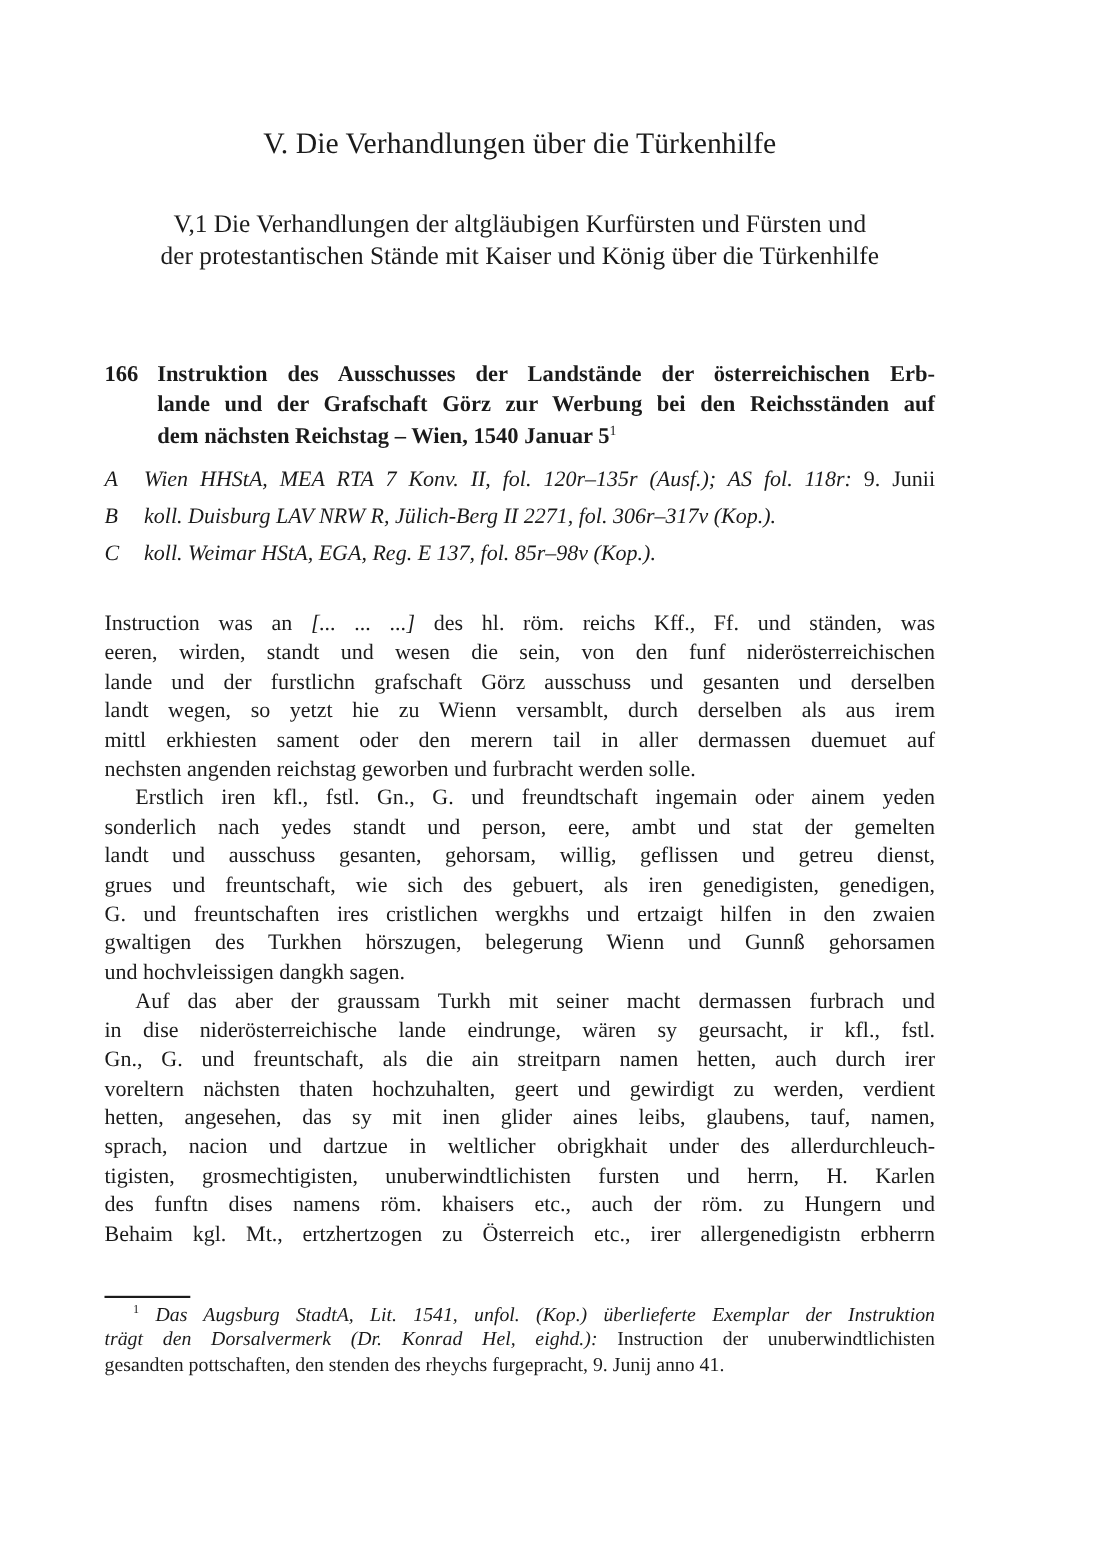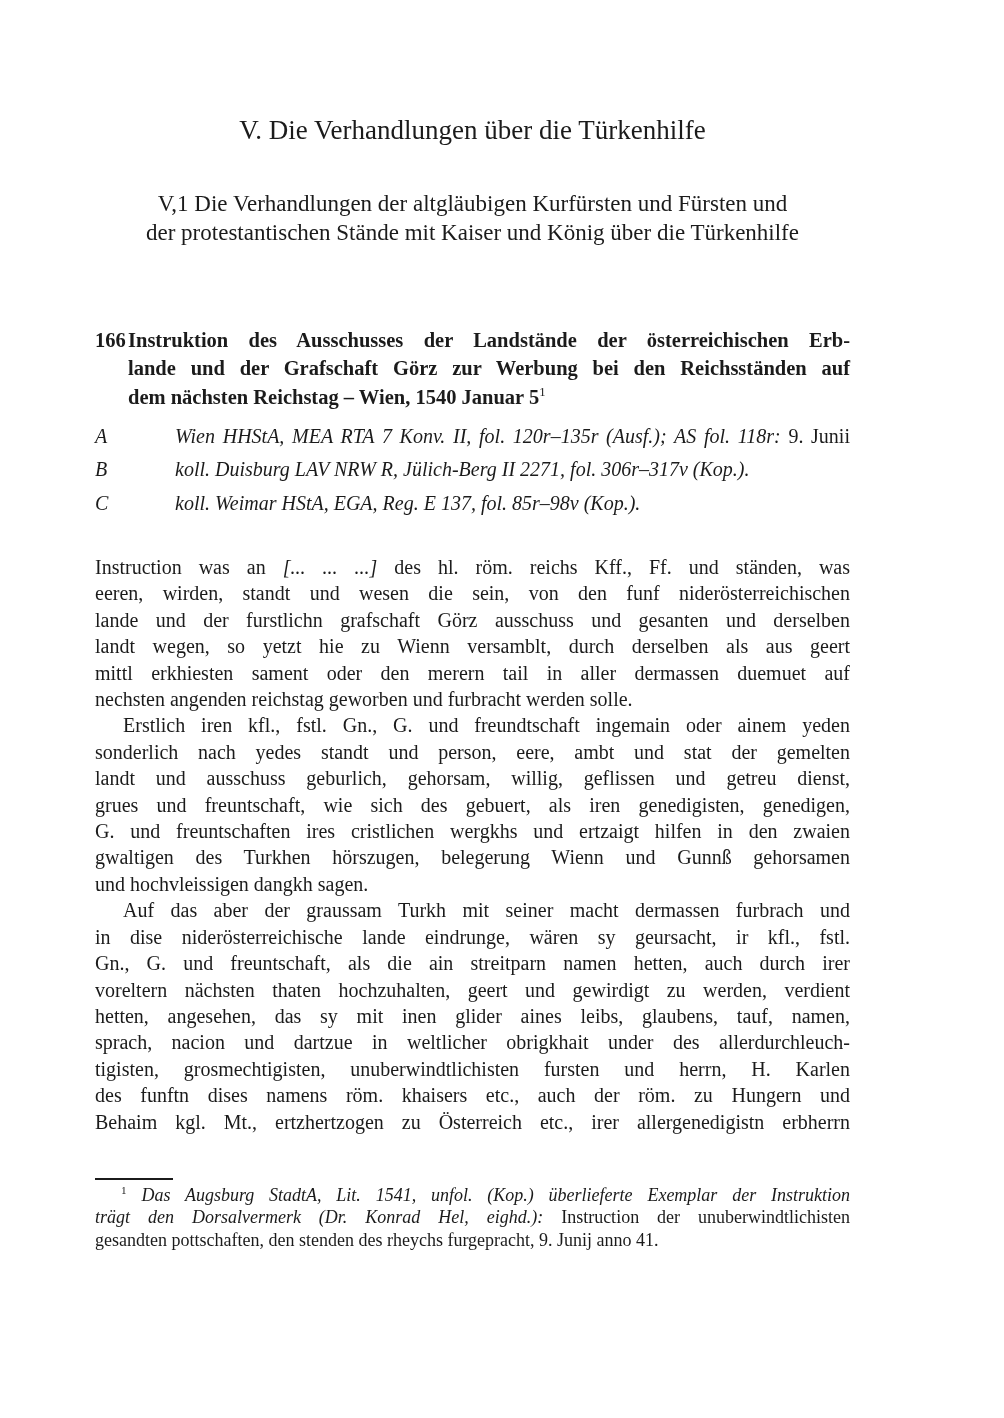"Instruktion des Ausschusses der" .entry-lines { margin-left: 33px -> 48px }
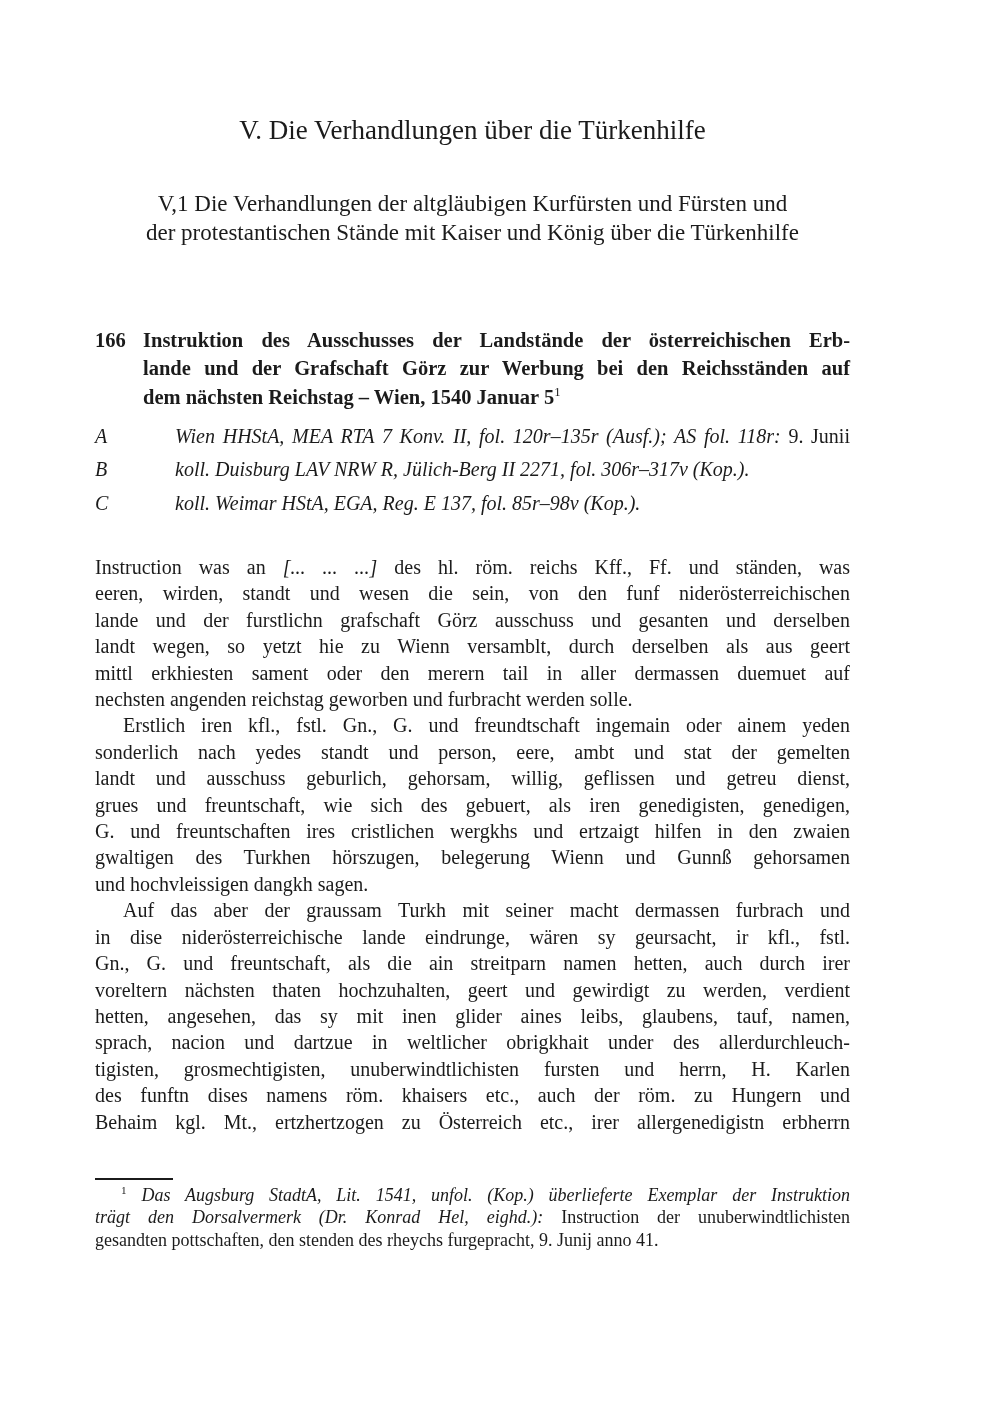"Wien HHStA, MEA RTA 7" .source-lines { margin-left: 80px -> 36px }
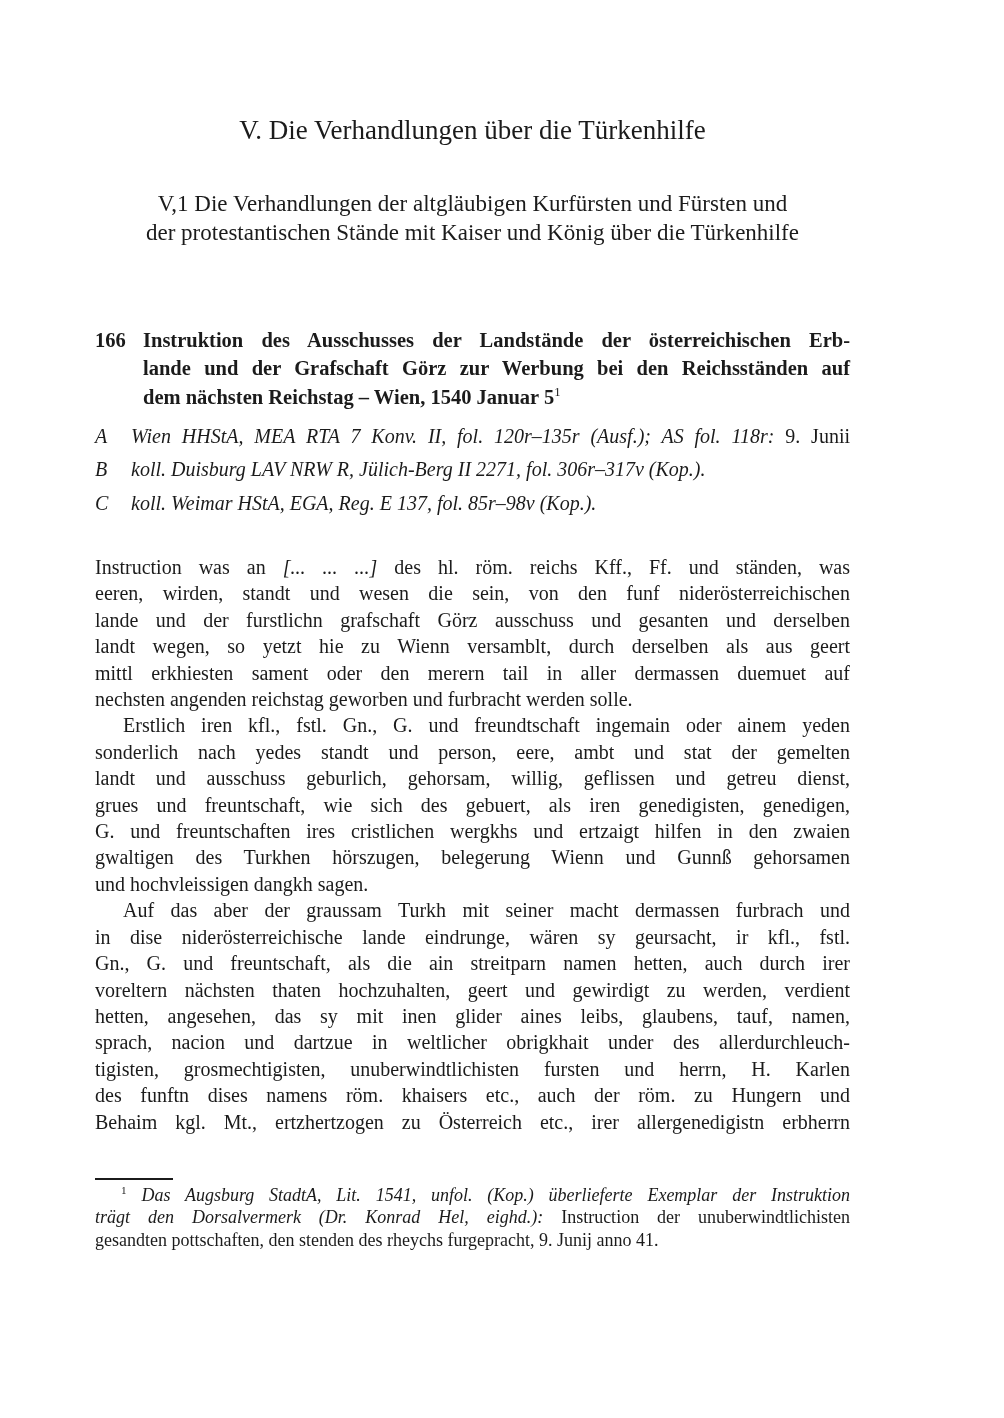"landt wegen, so yetzt hie" span { text: geert -> irem }
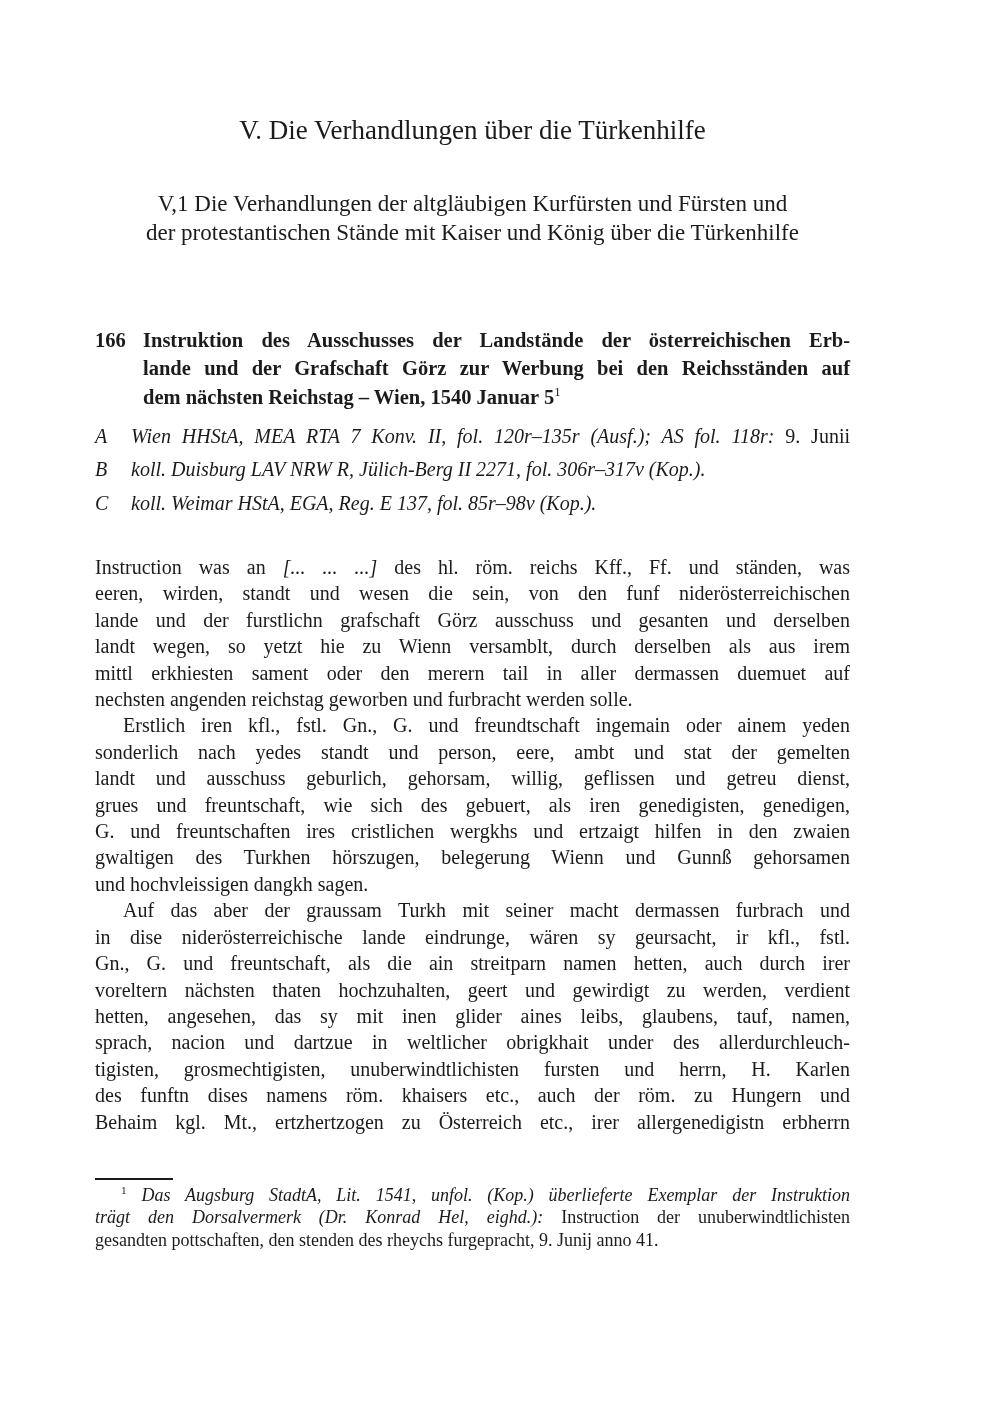"landt und ausschuss geburlich, gehorsam," span { text: geburlich -> gesanten }
